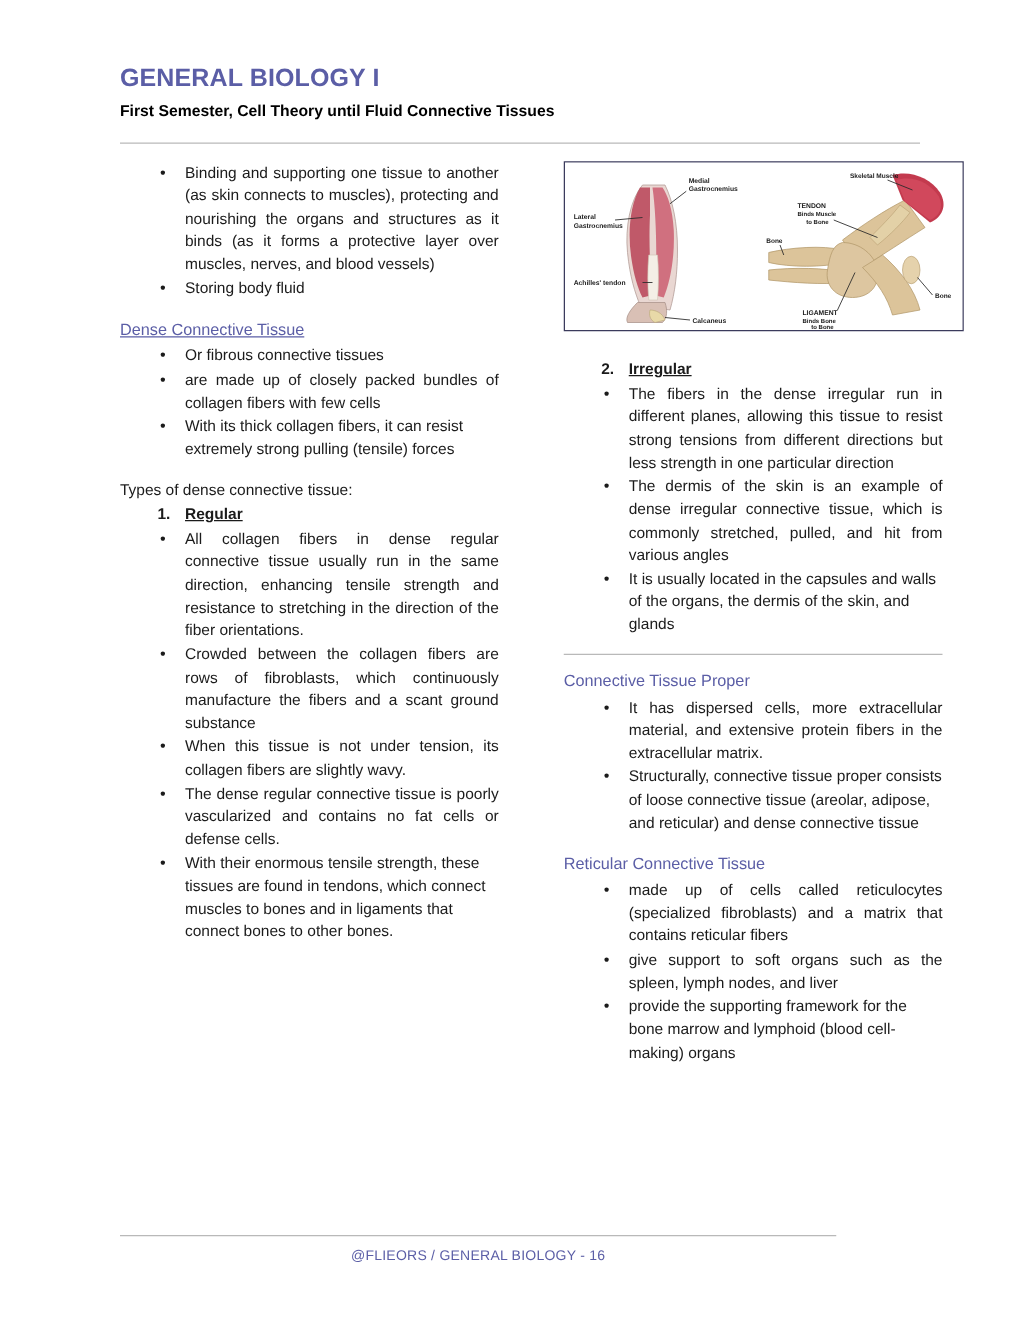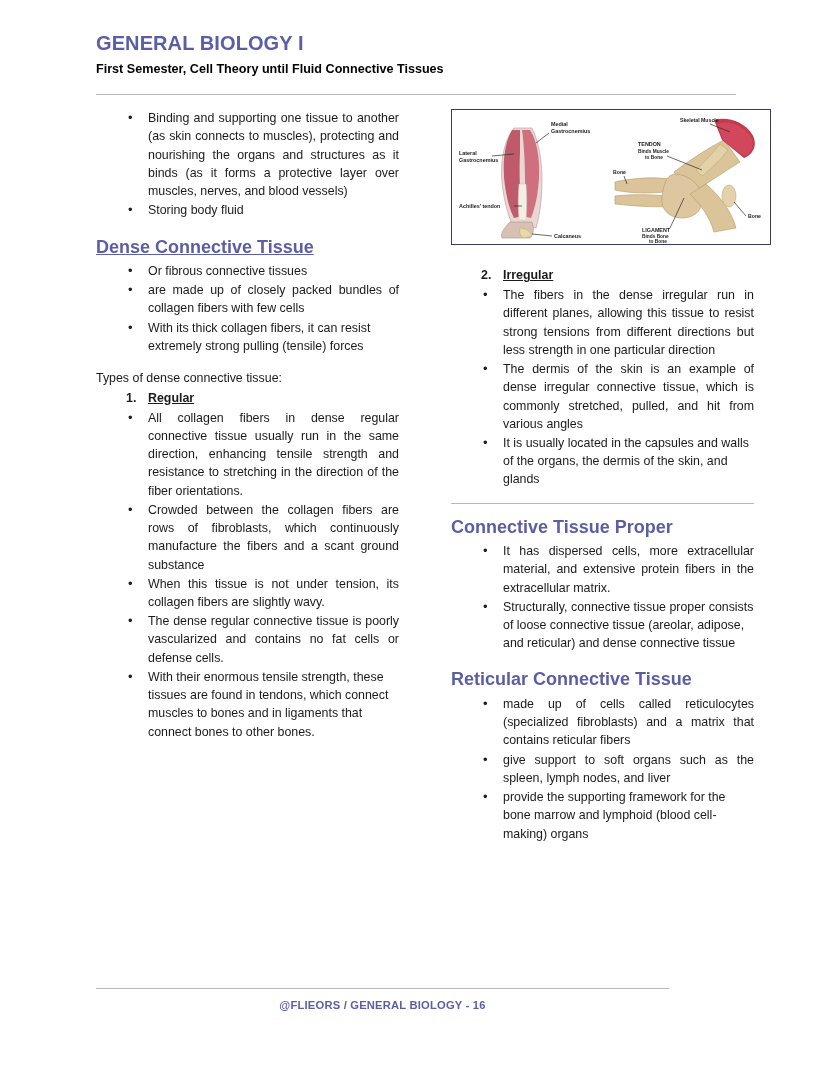"GENERAL BIOLOGY I" .page { padding: 32px 92px 0 96px -> 52px 92px 0 96px }
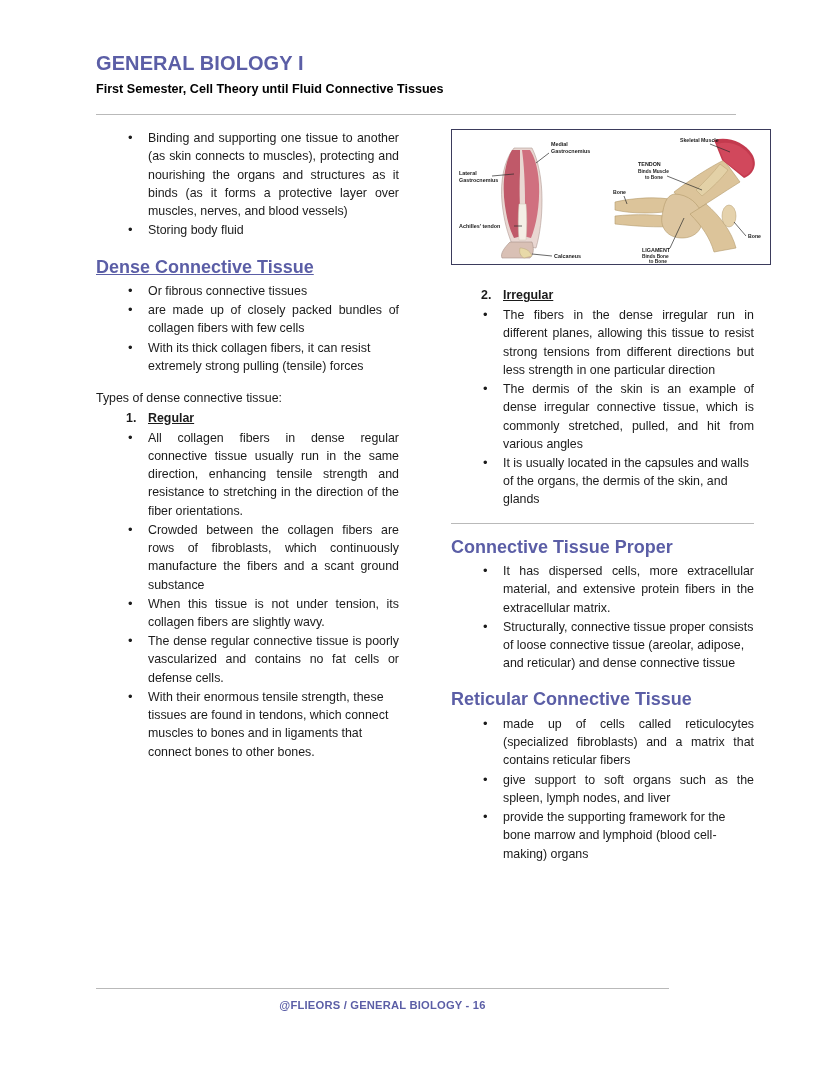"Dense Connective Tissue" .section-head { font-size: 18px -> 13px; font-weight: bold -> normal }
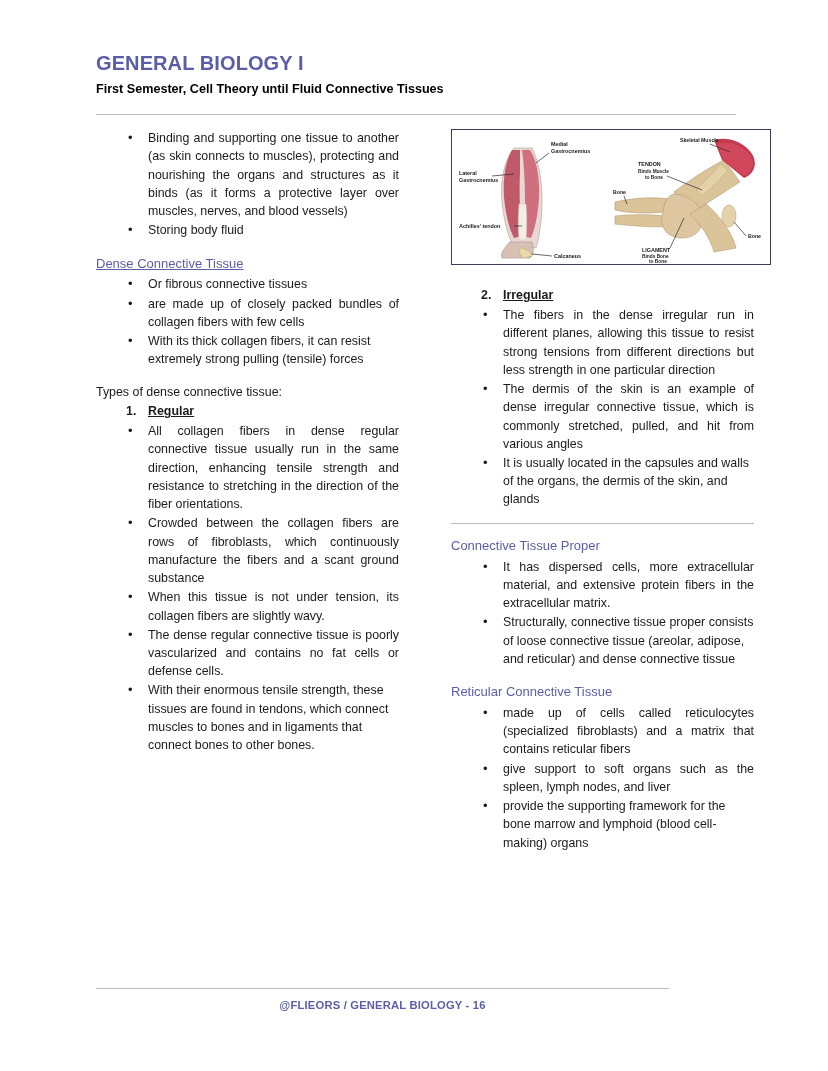"@FLIEORS / GENERAL BIOLOGY -" .footer-text { font-weight: bold -> normal }
